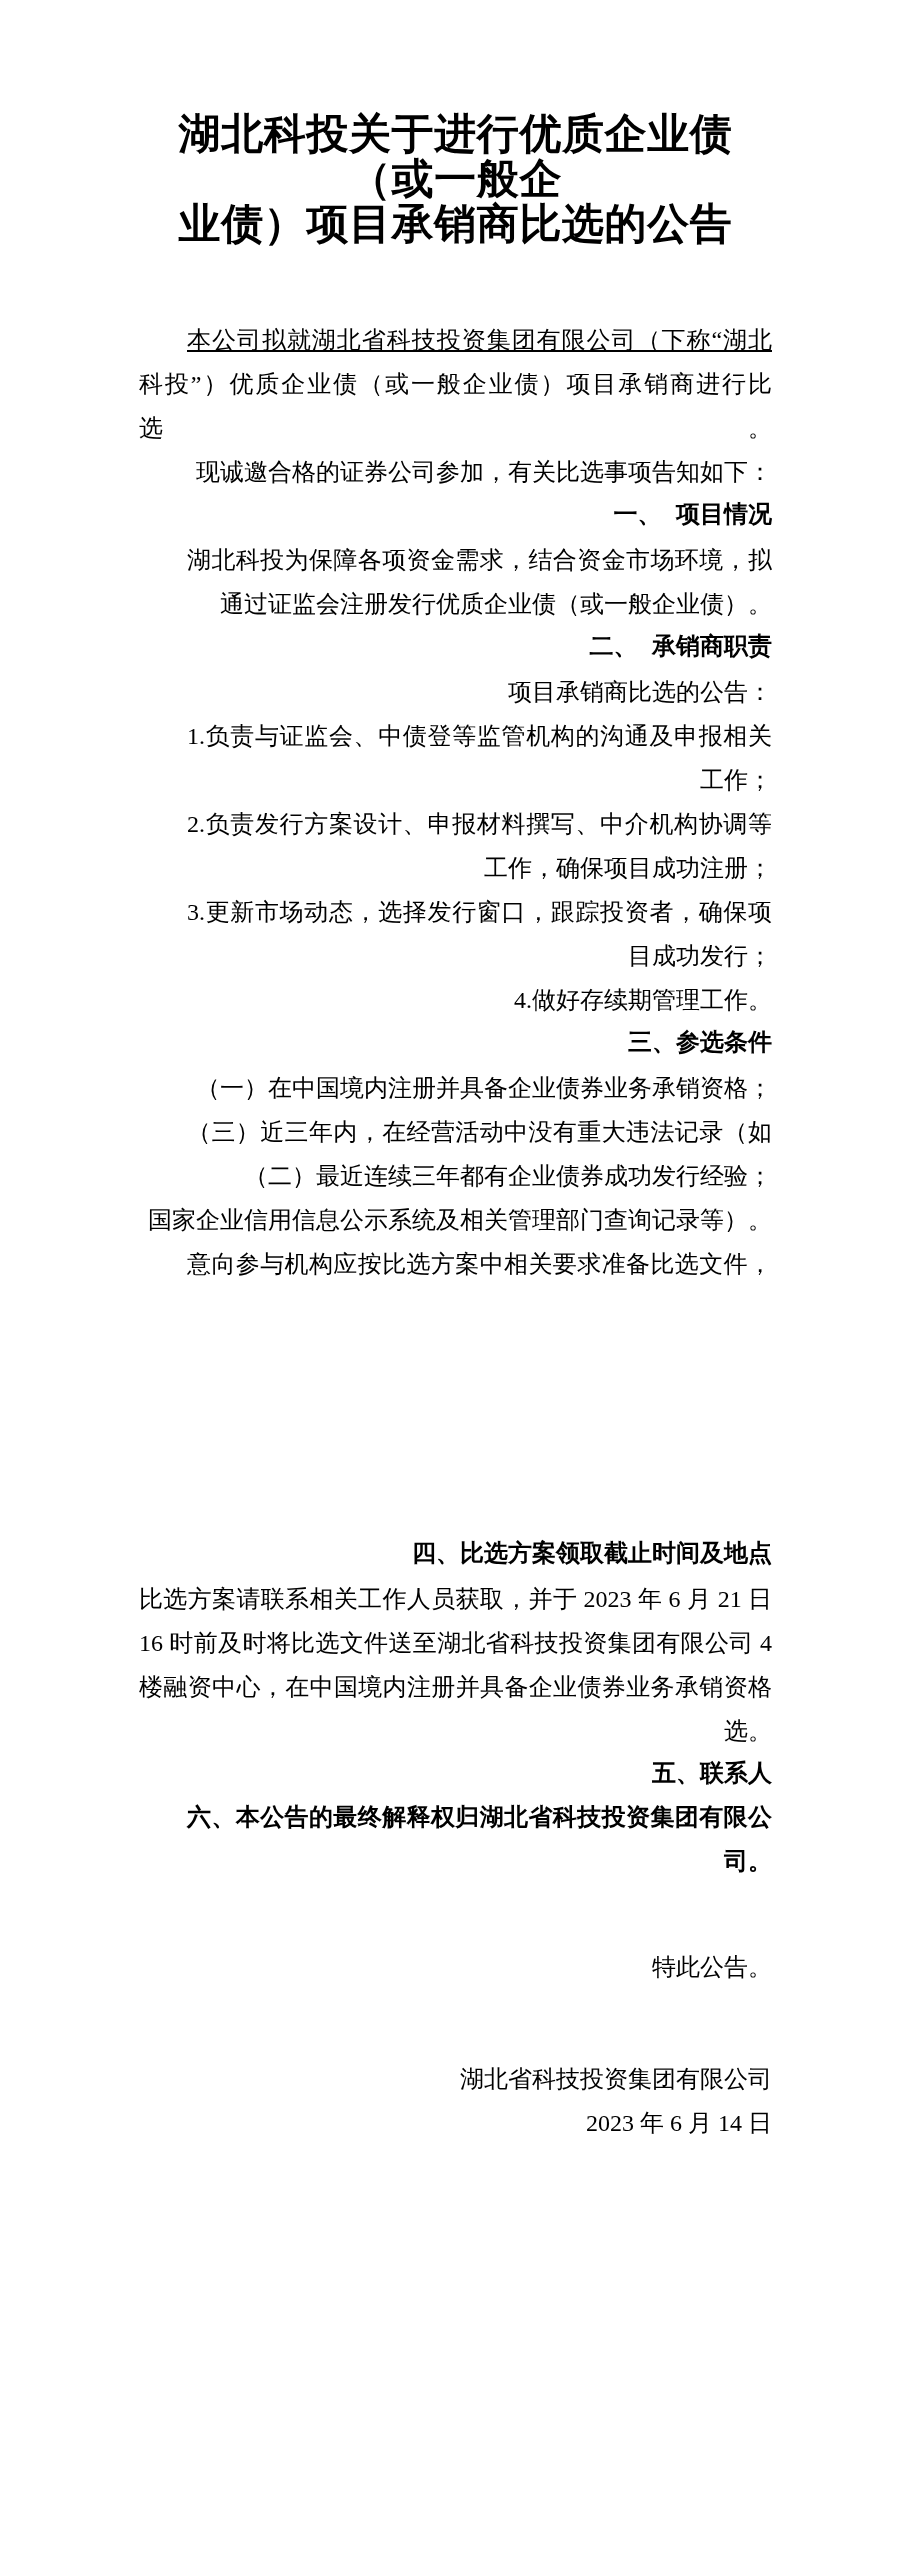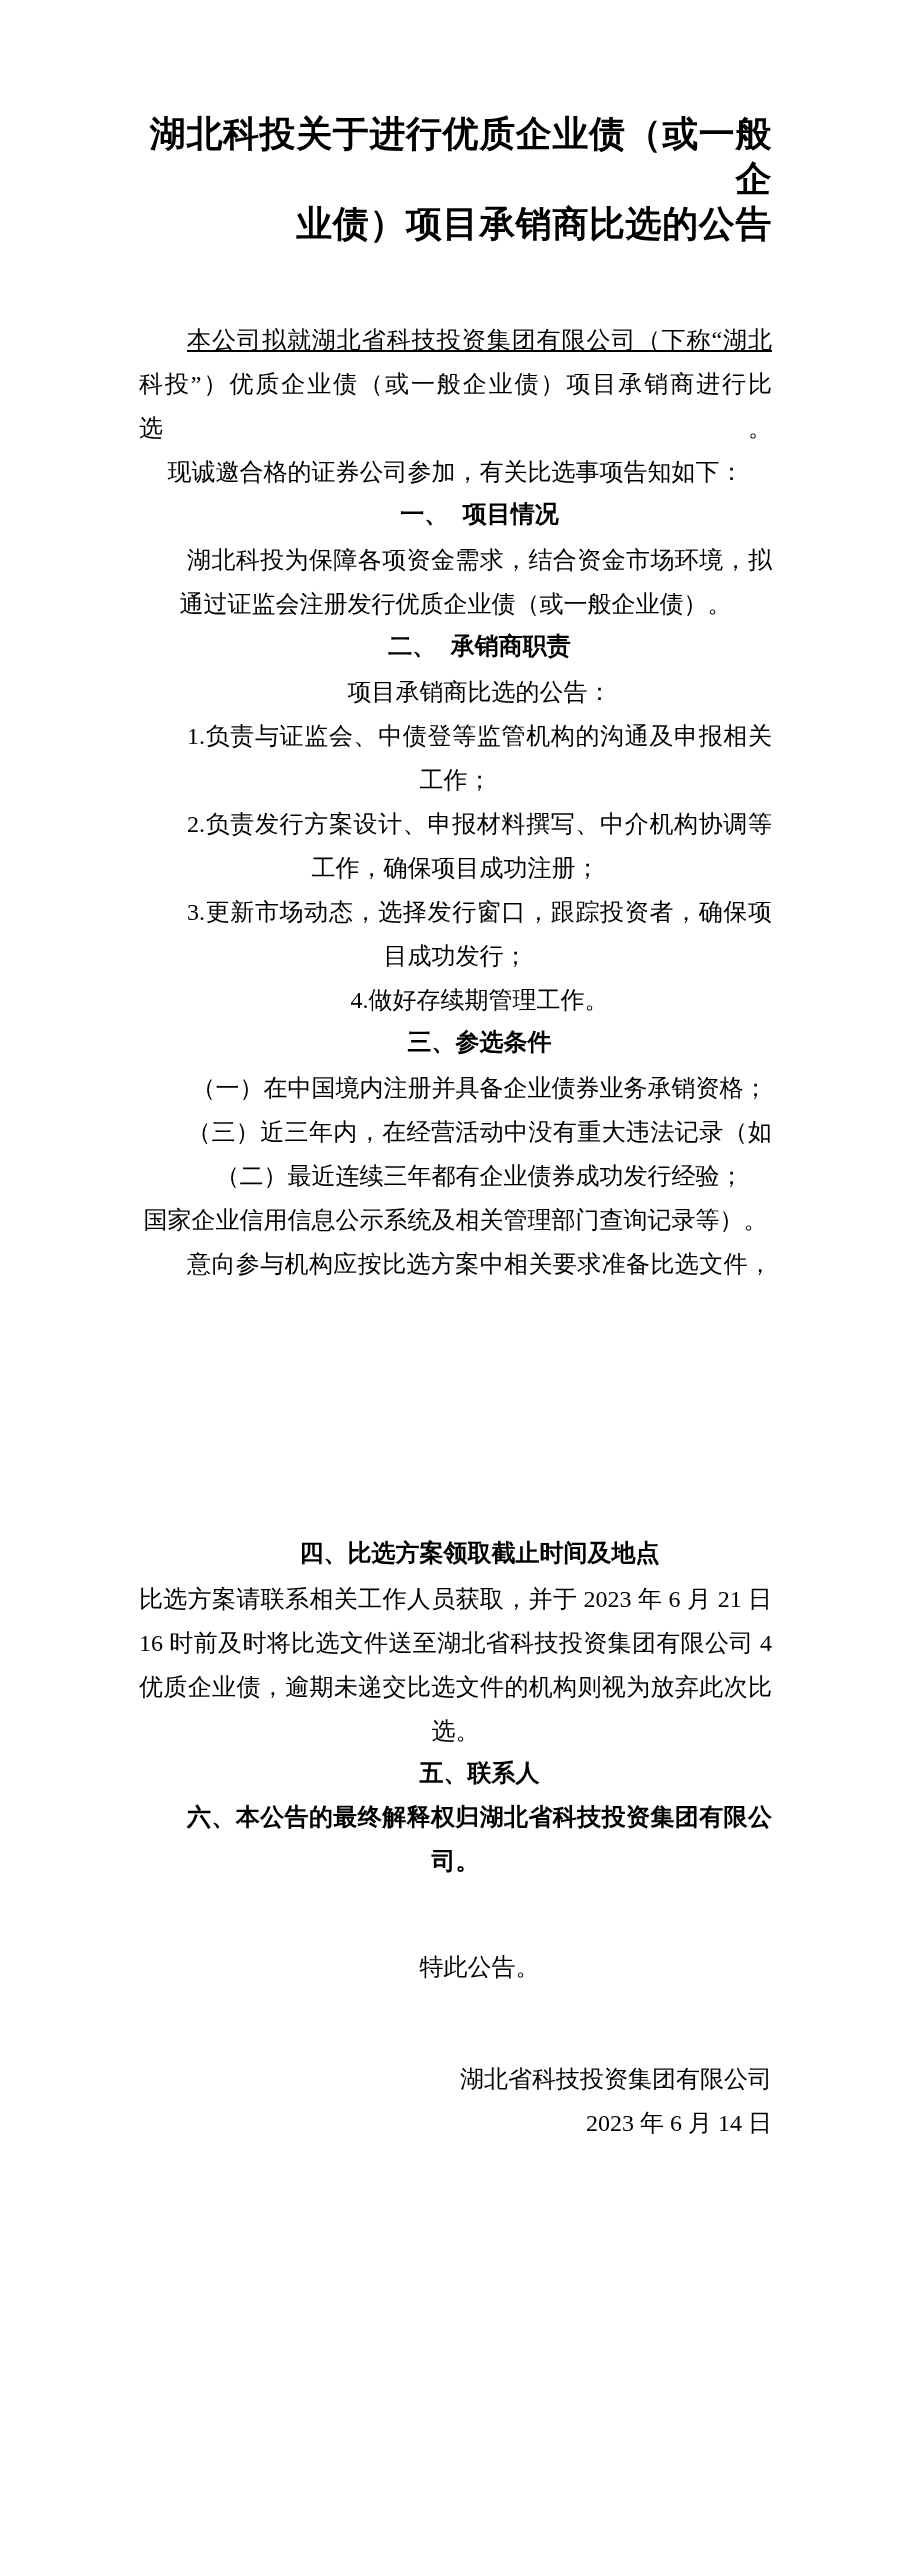"湖北科投关于进行优质企业债（或一般企" .title { font-size: 36px -> 42px; text-align: right -> center }
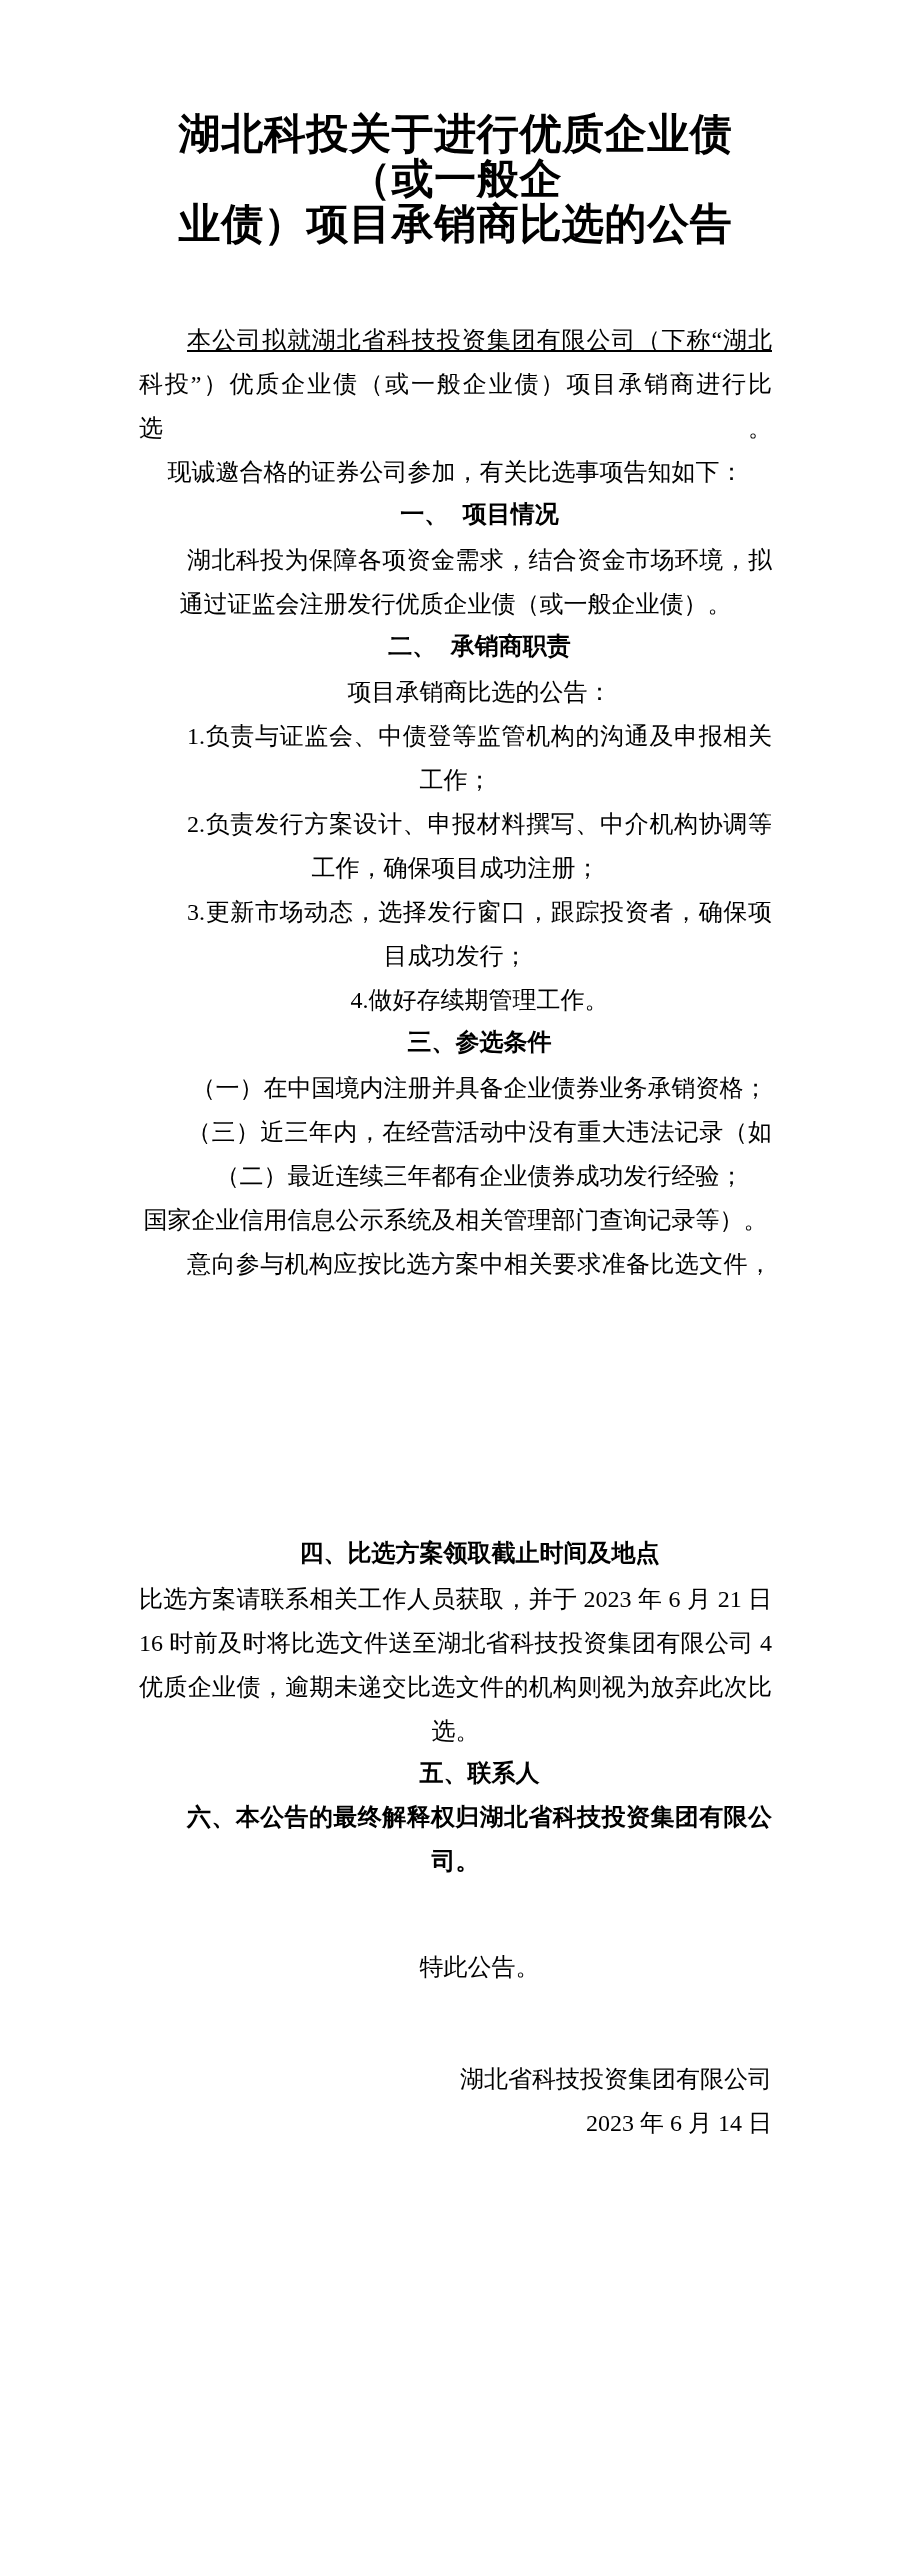"现诚邀合格的证券公司参加，有关比选事项告知如下：" .ln { text-align: center -> right }
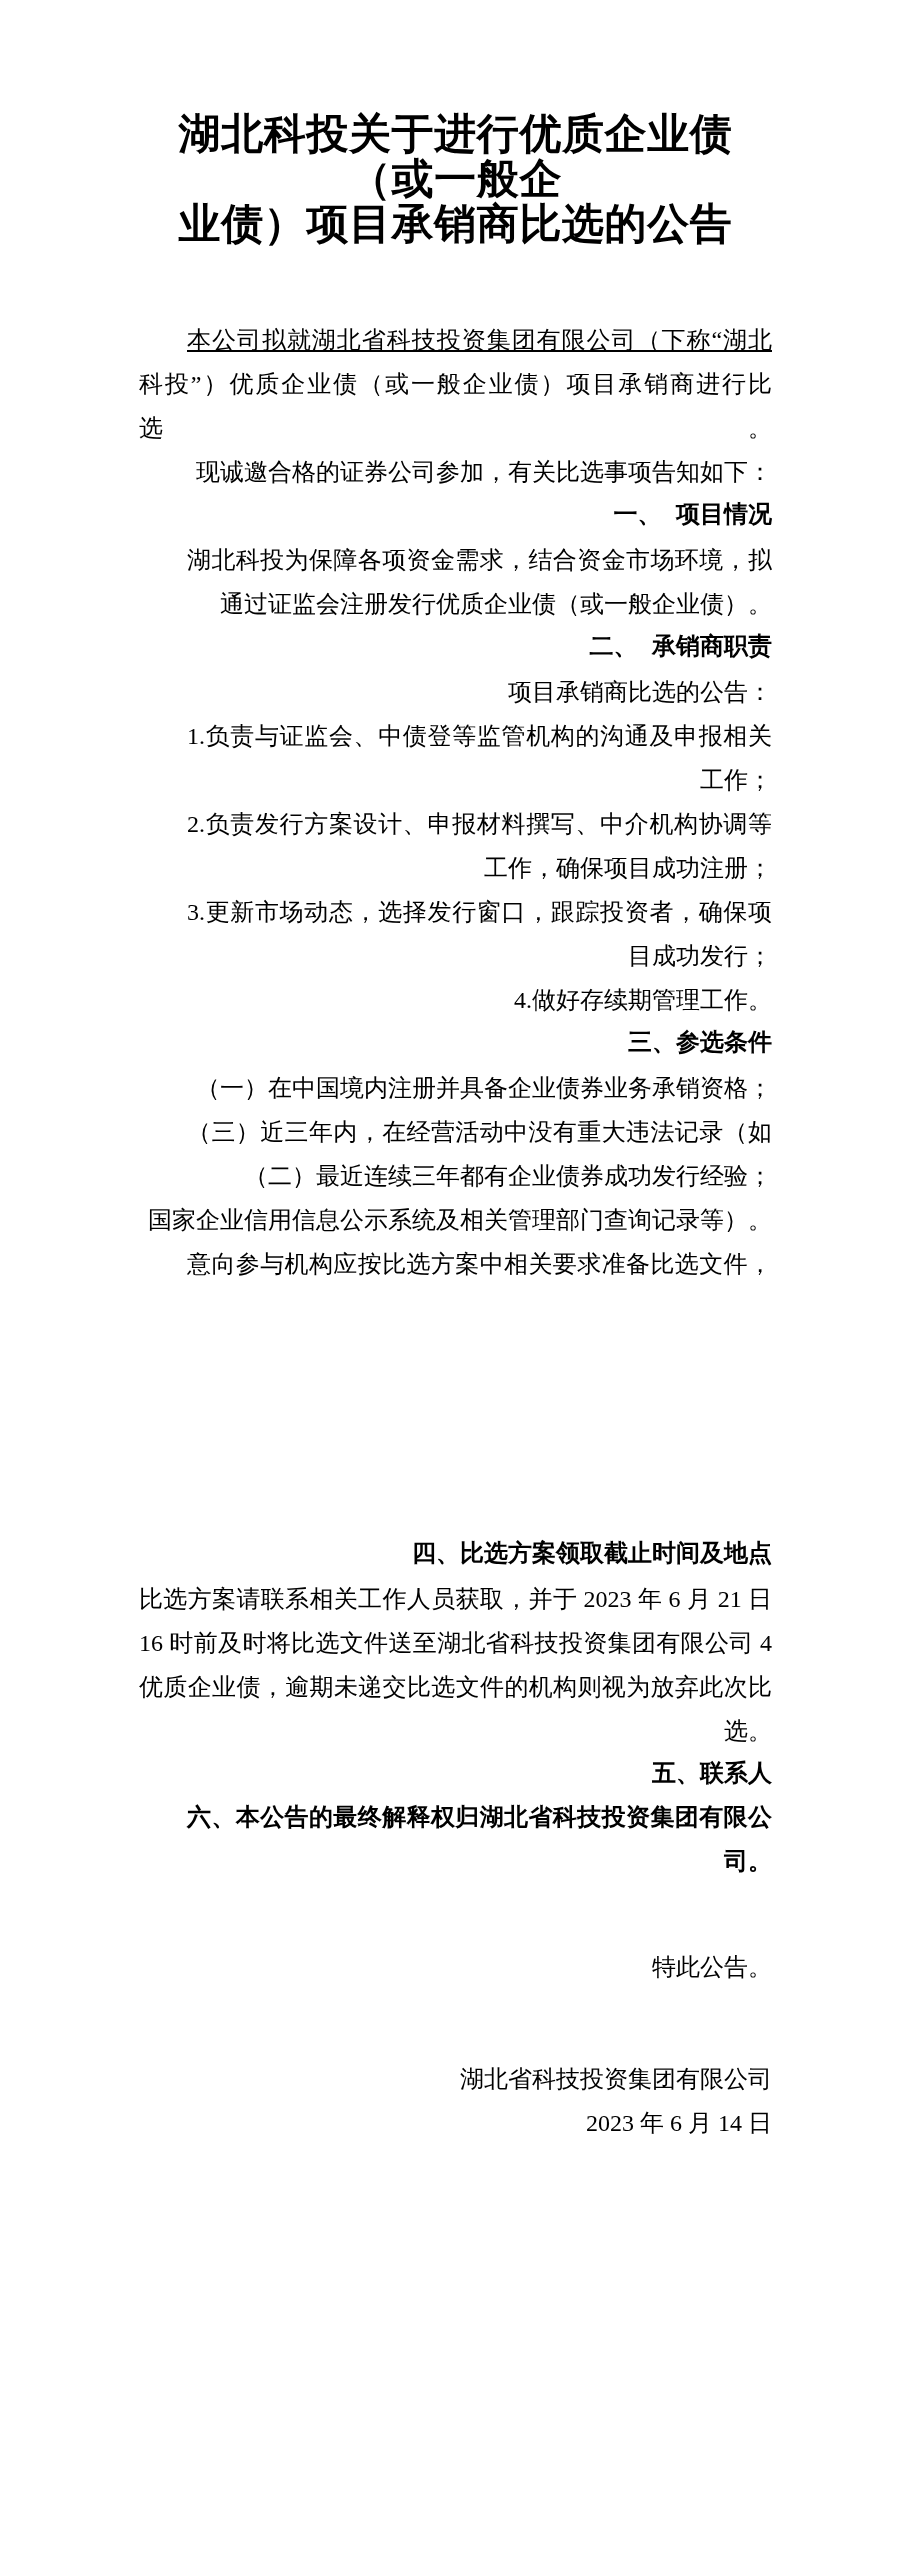"优质企业债，逾期未递交比选文件的机构则视为放弃此次比" div.ln { text: 优质企业债，逾期未递交比选文件的机构则视为放弃此次比 -> 楼融资中心，在中国境内注册并具备企业债券业务承销资格 }
